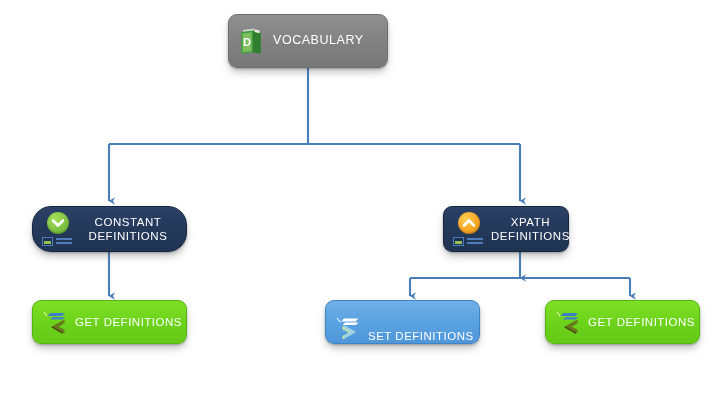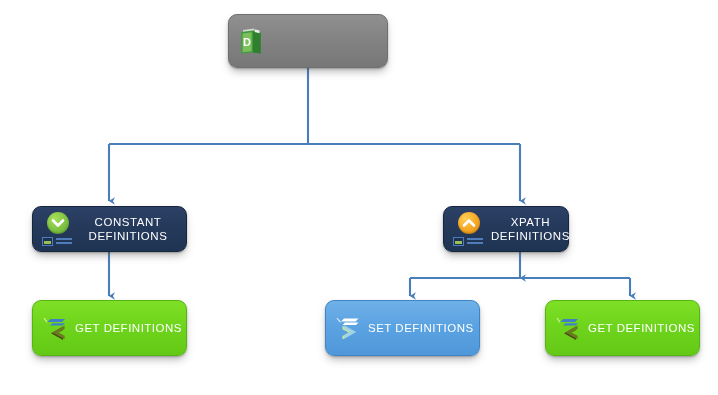"VOCABULARY" span.node-label { html: none -> <span>VOCABULARY</span> }
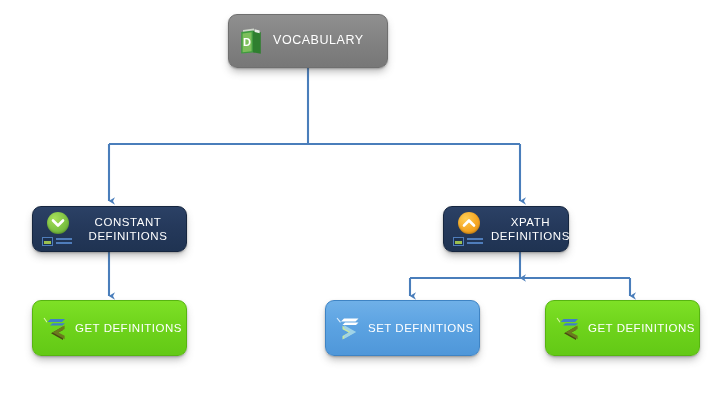"CONSTANT" #node-constant { border-radius: none -> 19px }
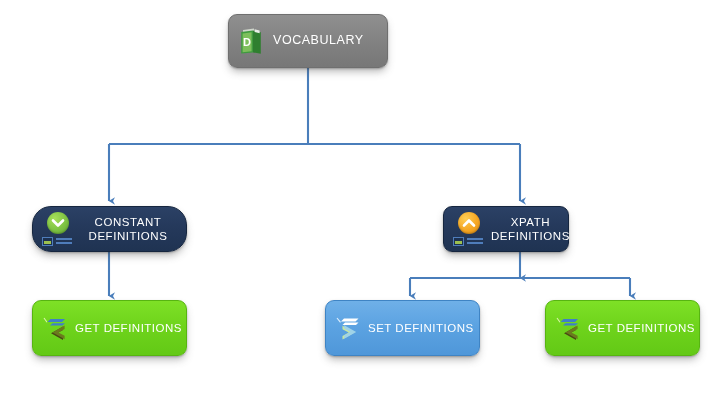"GET DEFINITIONS" .node-leaf { height: 56px -> 44px }
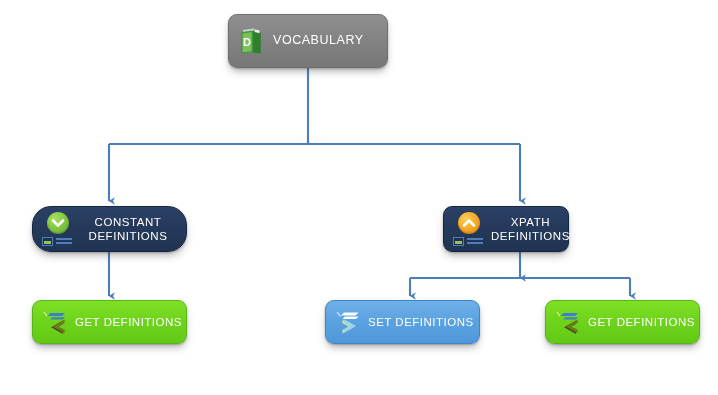"SET DEFINITIONS" #node-set { align-items: none -> flex-end }
